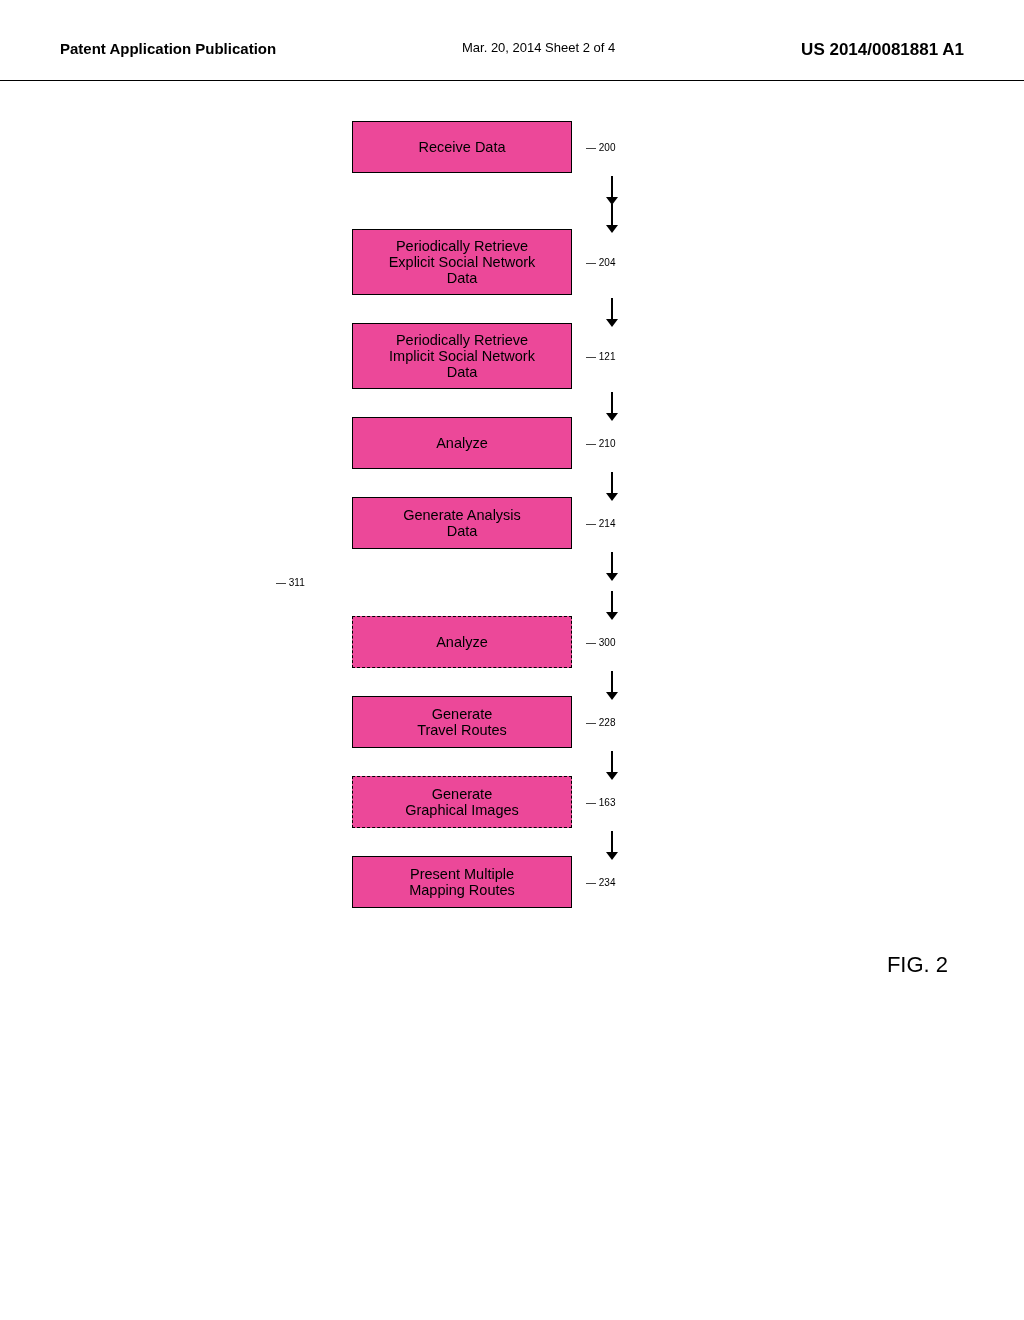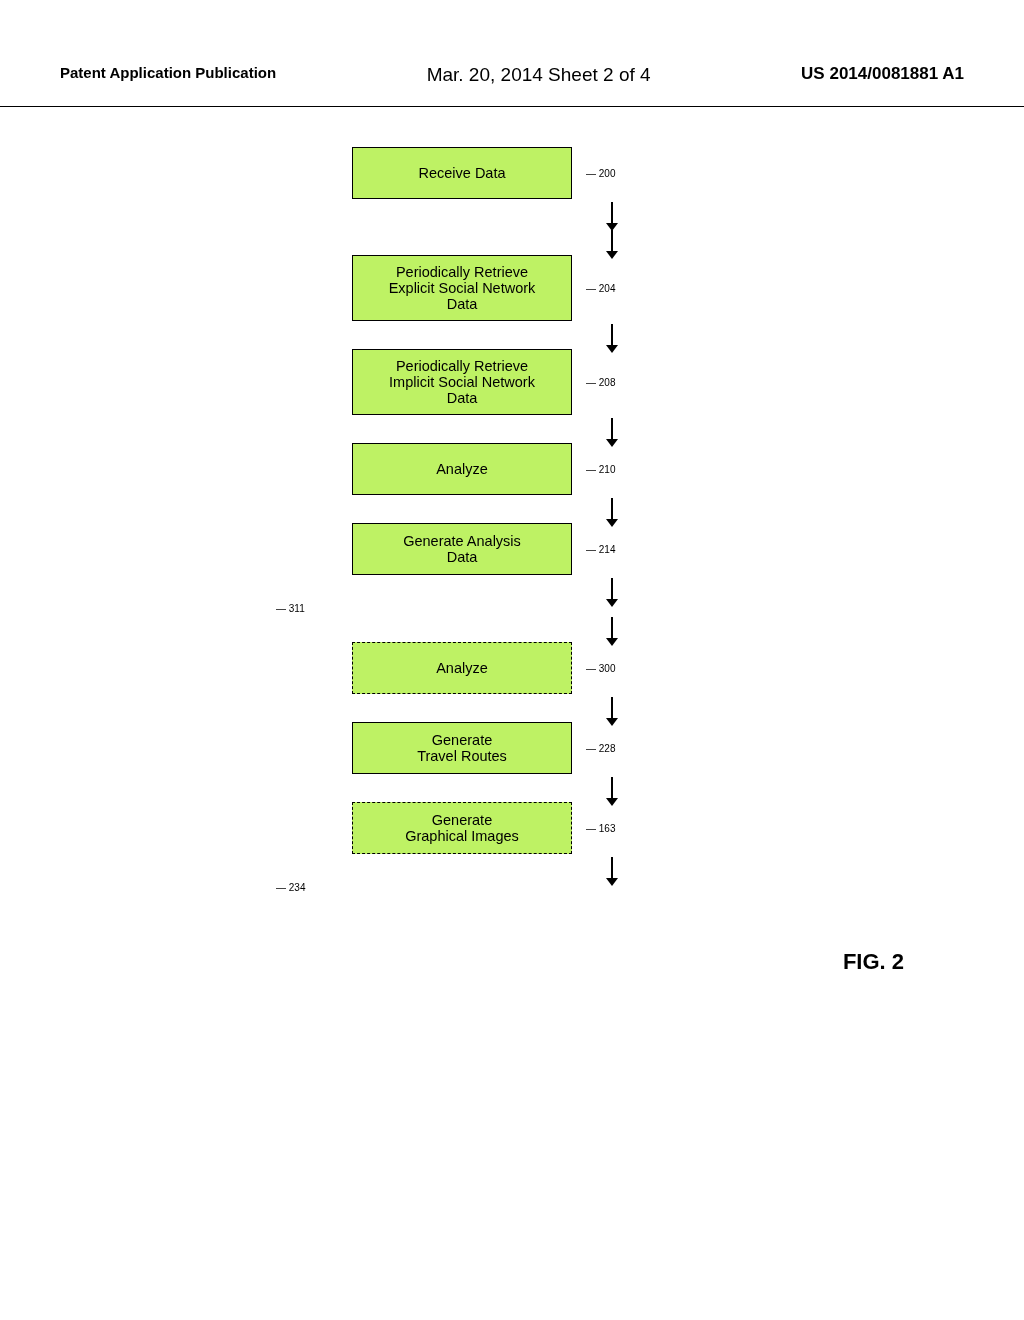"Patent Application Publication" .header { margin-top: 24px -> none }
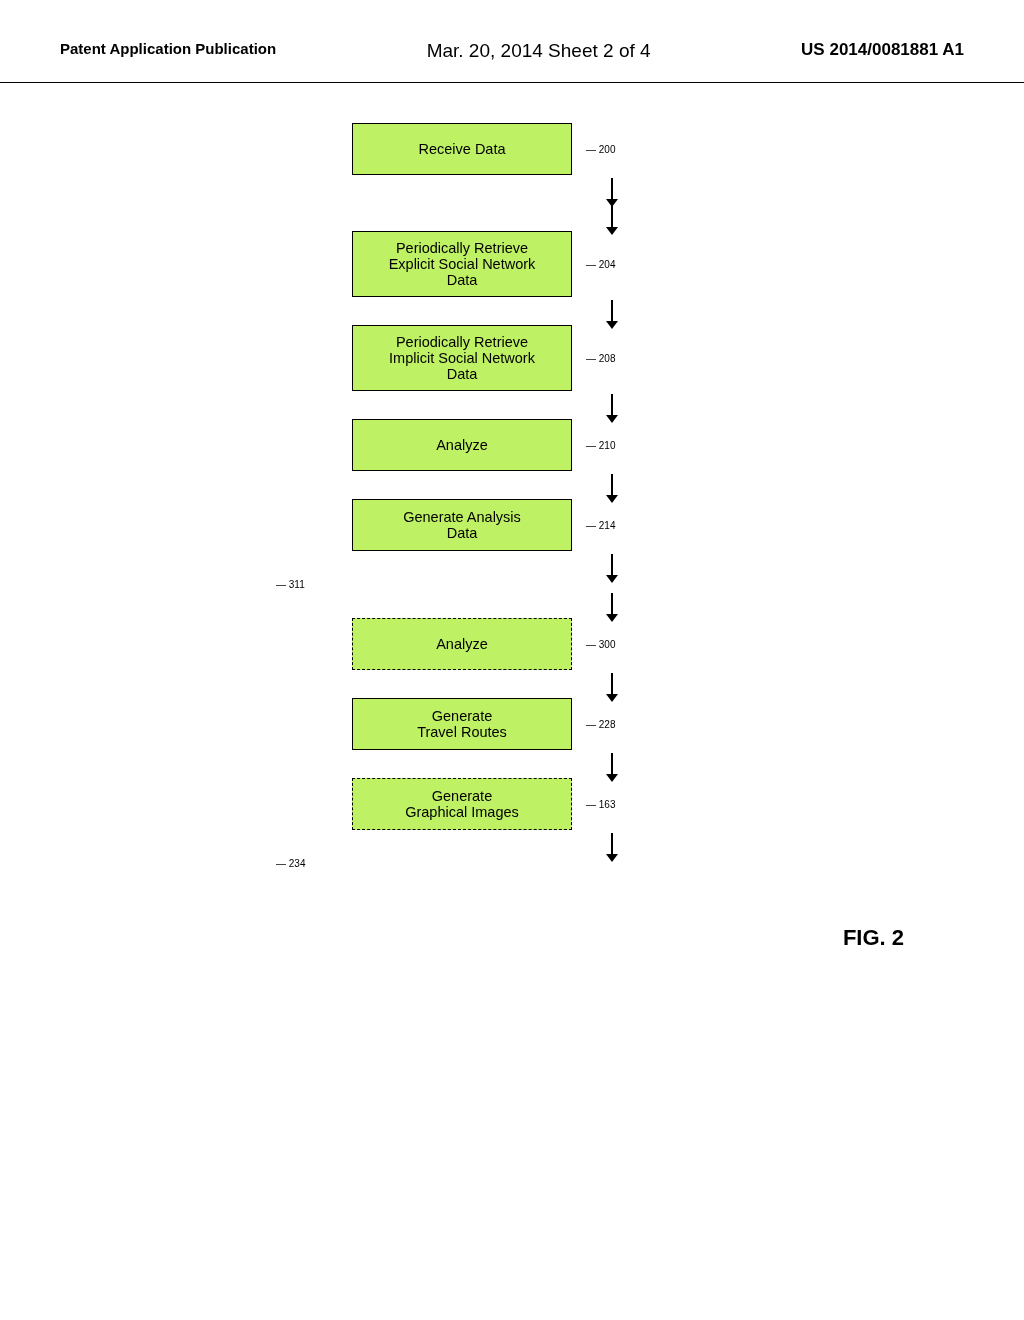"Mar. 20, 2014 Sheet 2" .header-center { font-size: 19px -> 13px }
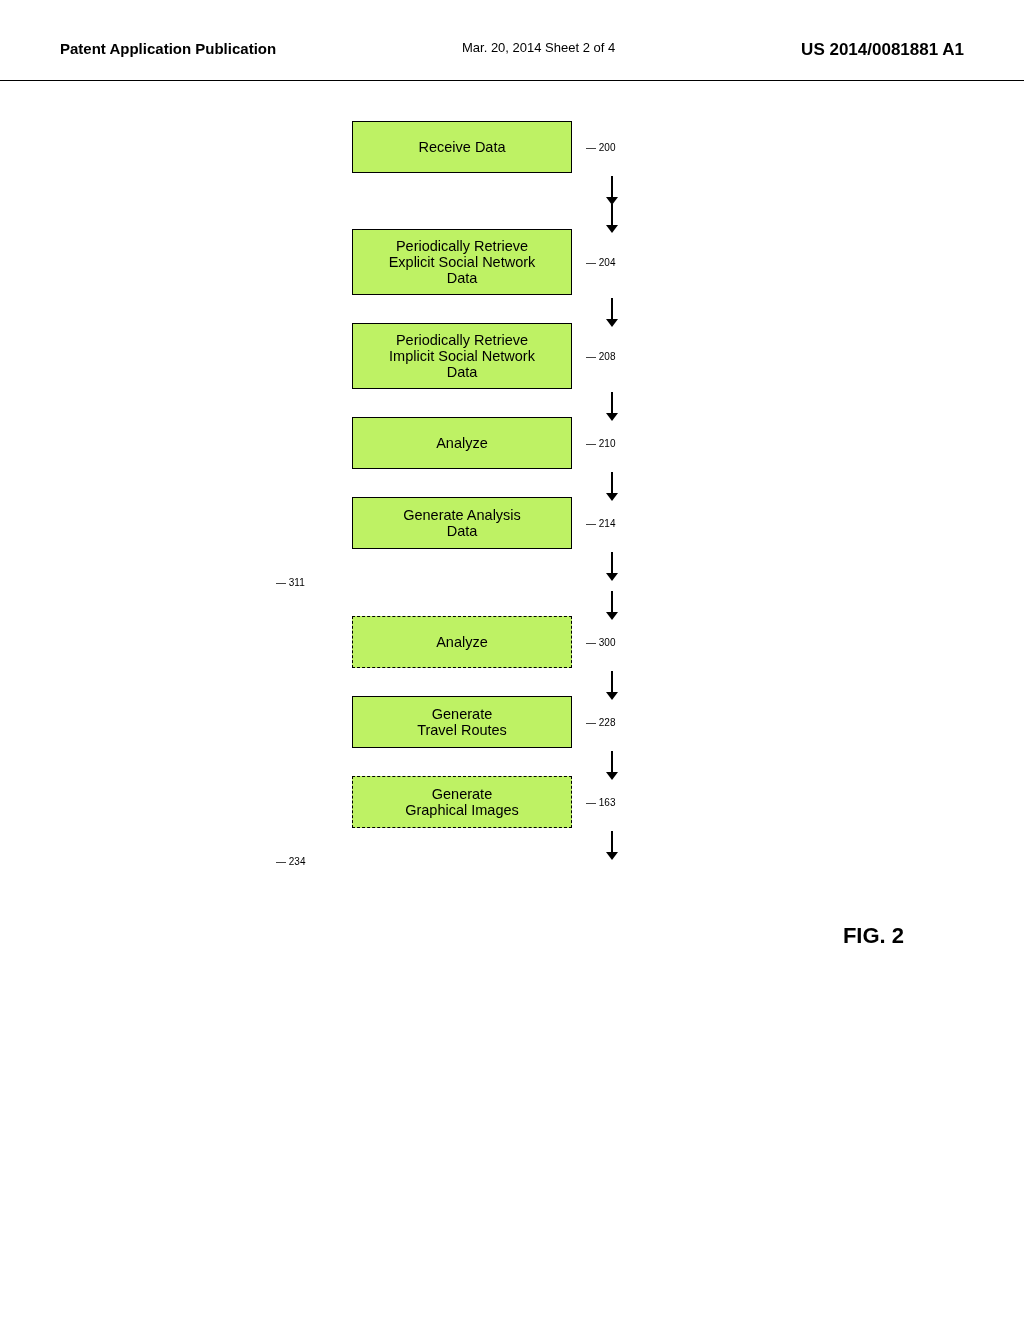"Receive Data" .flow-box { background: #bef264 -> #ec4899 }
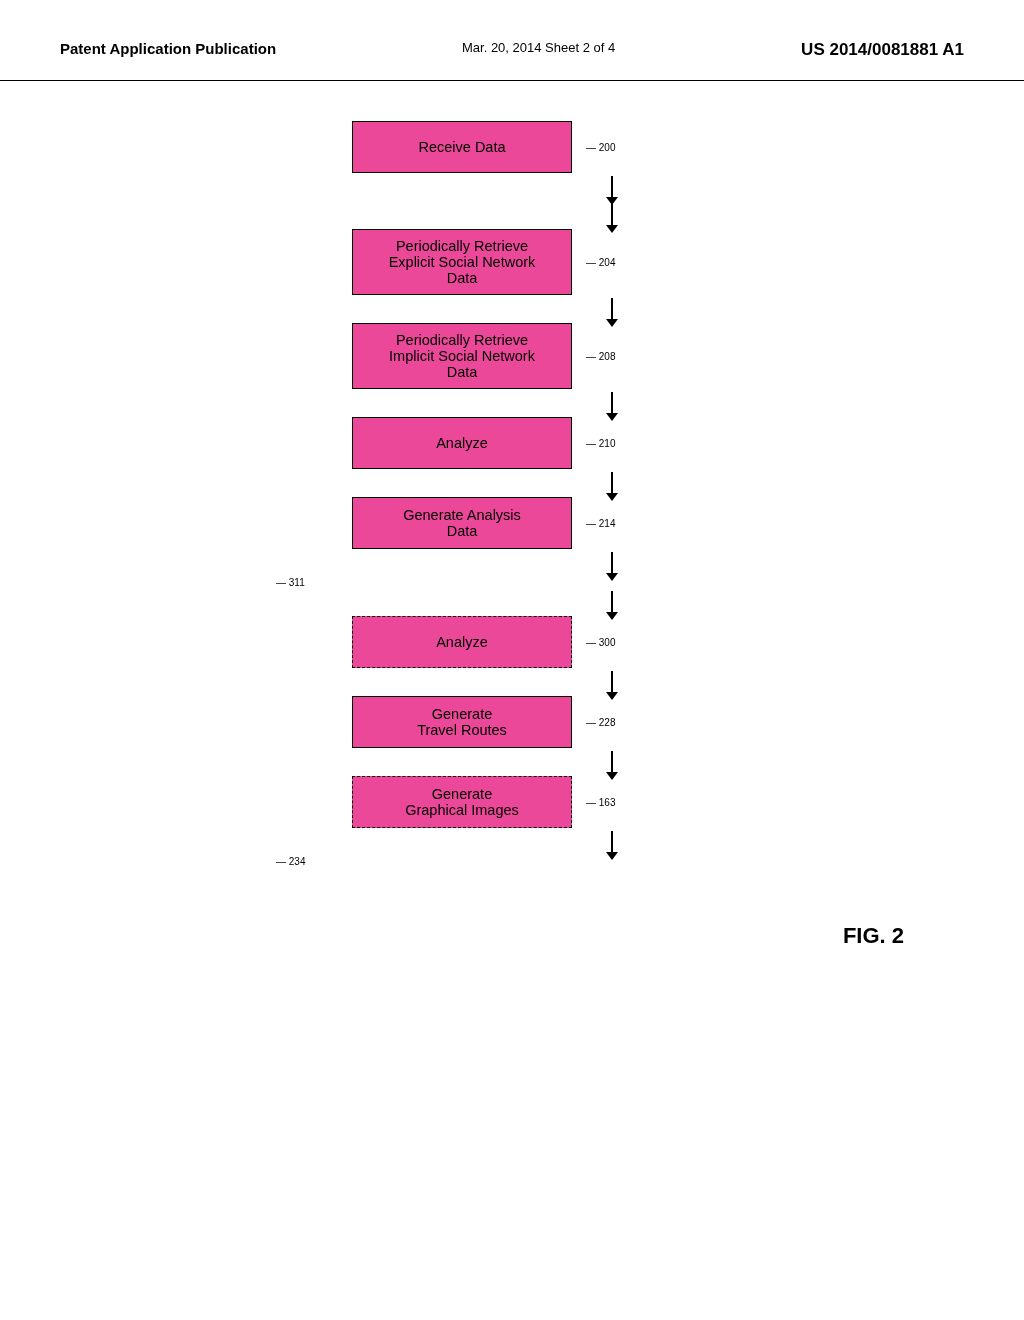"— 208" div.flow-label { text: 208 -> 121 }
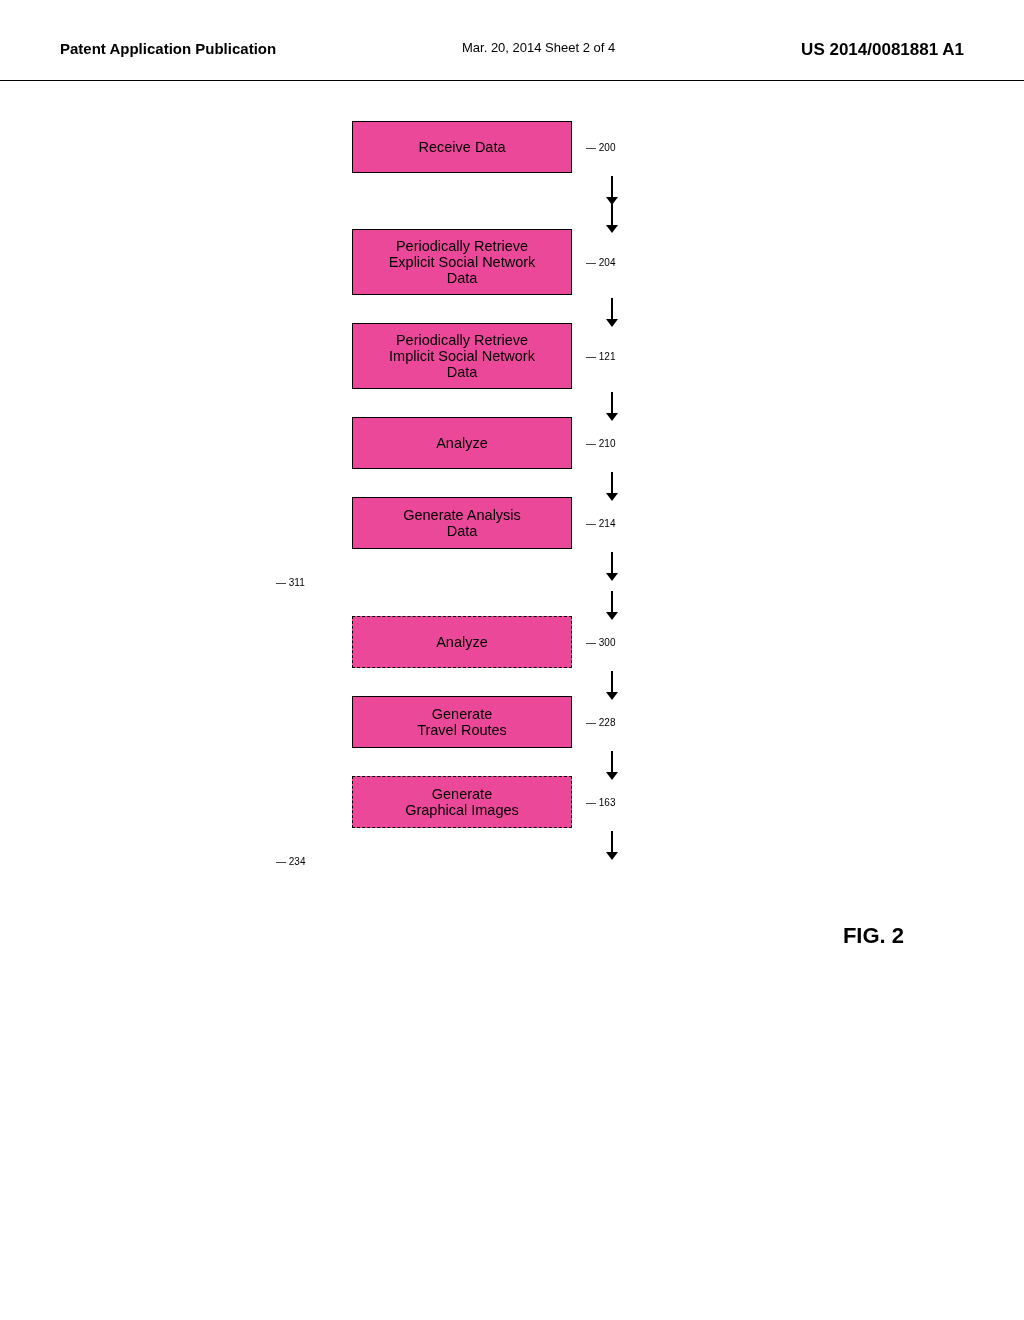"Present Multiple" div.flow-box { html: none -> <div>Present Multiple<br>Mapping Routes</div> }
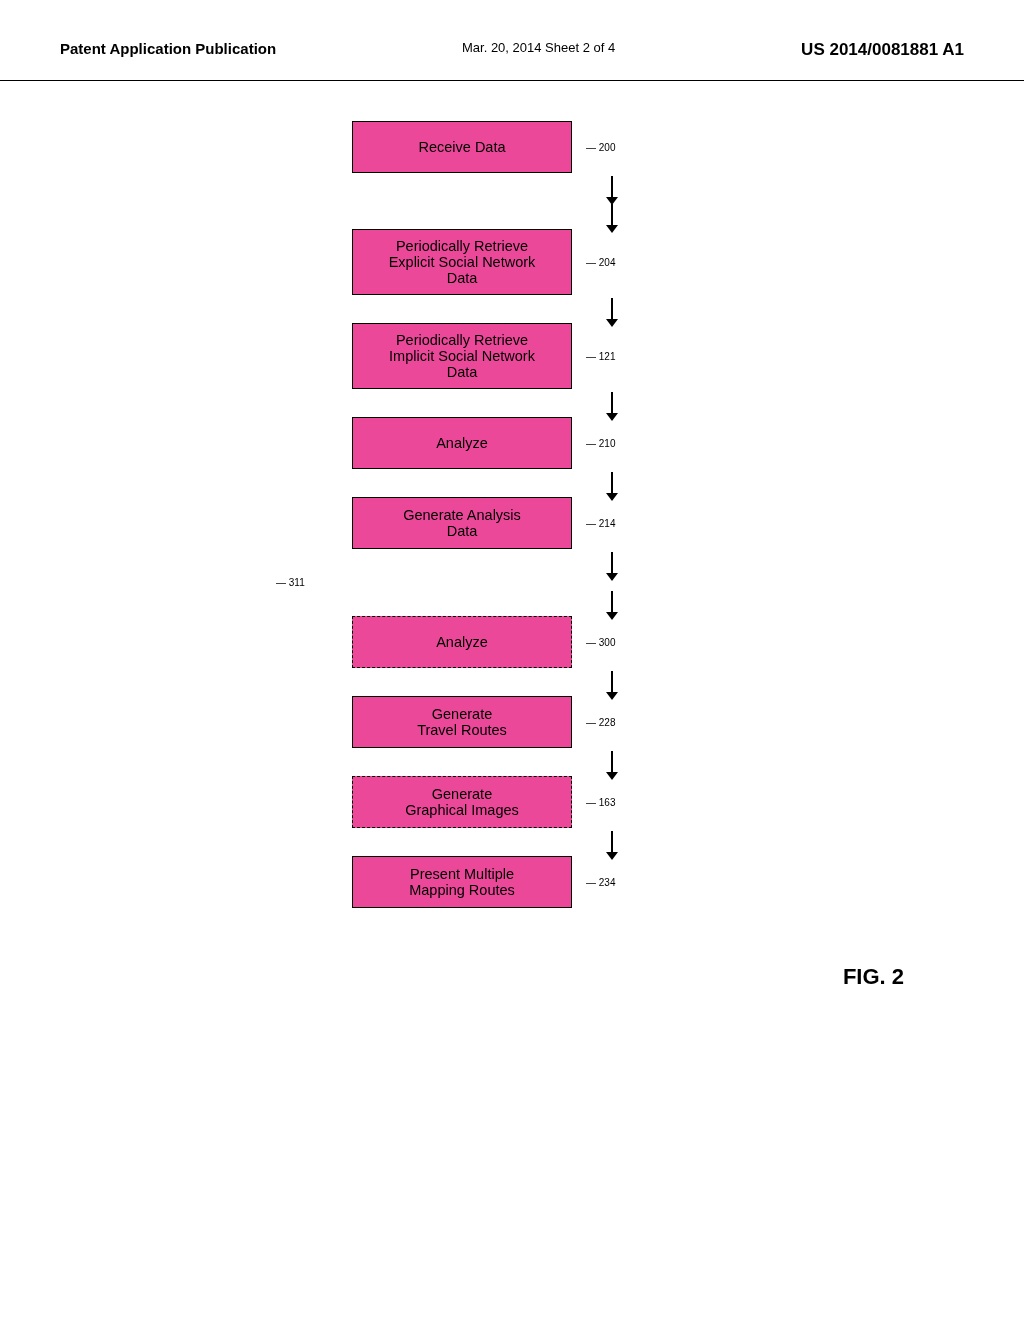"FIG. 2" .fig-label { font-weight: bold -> normal; margin-top: 16px -> 4px; padding-right: 120px -> 76px }
